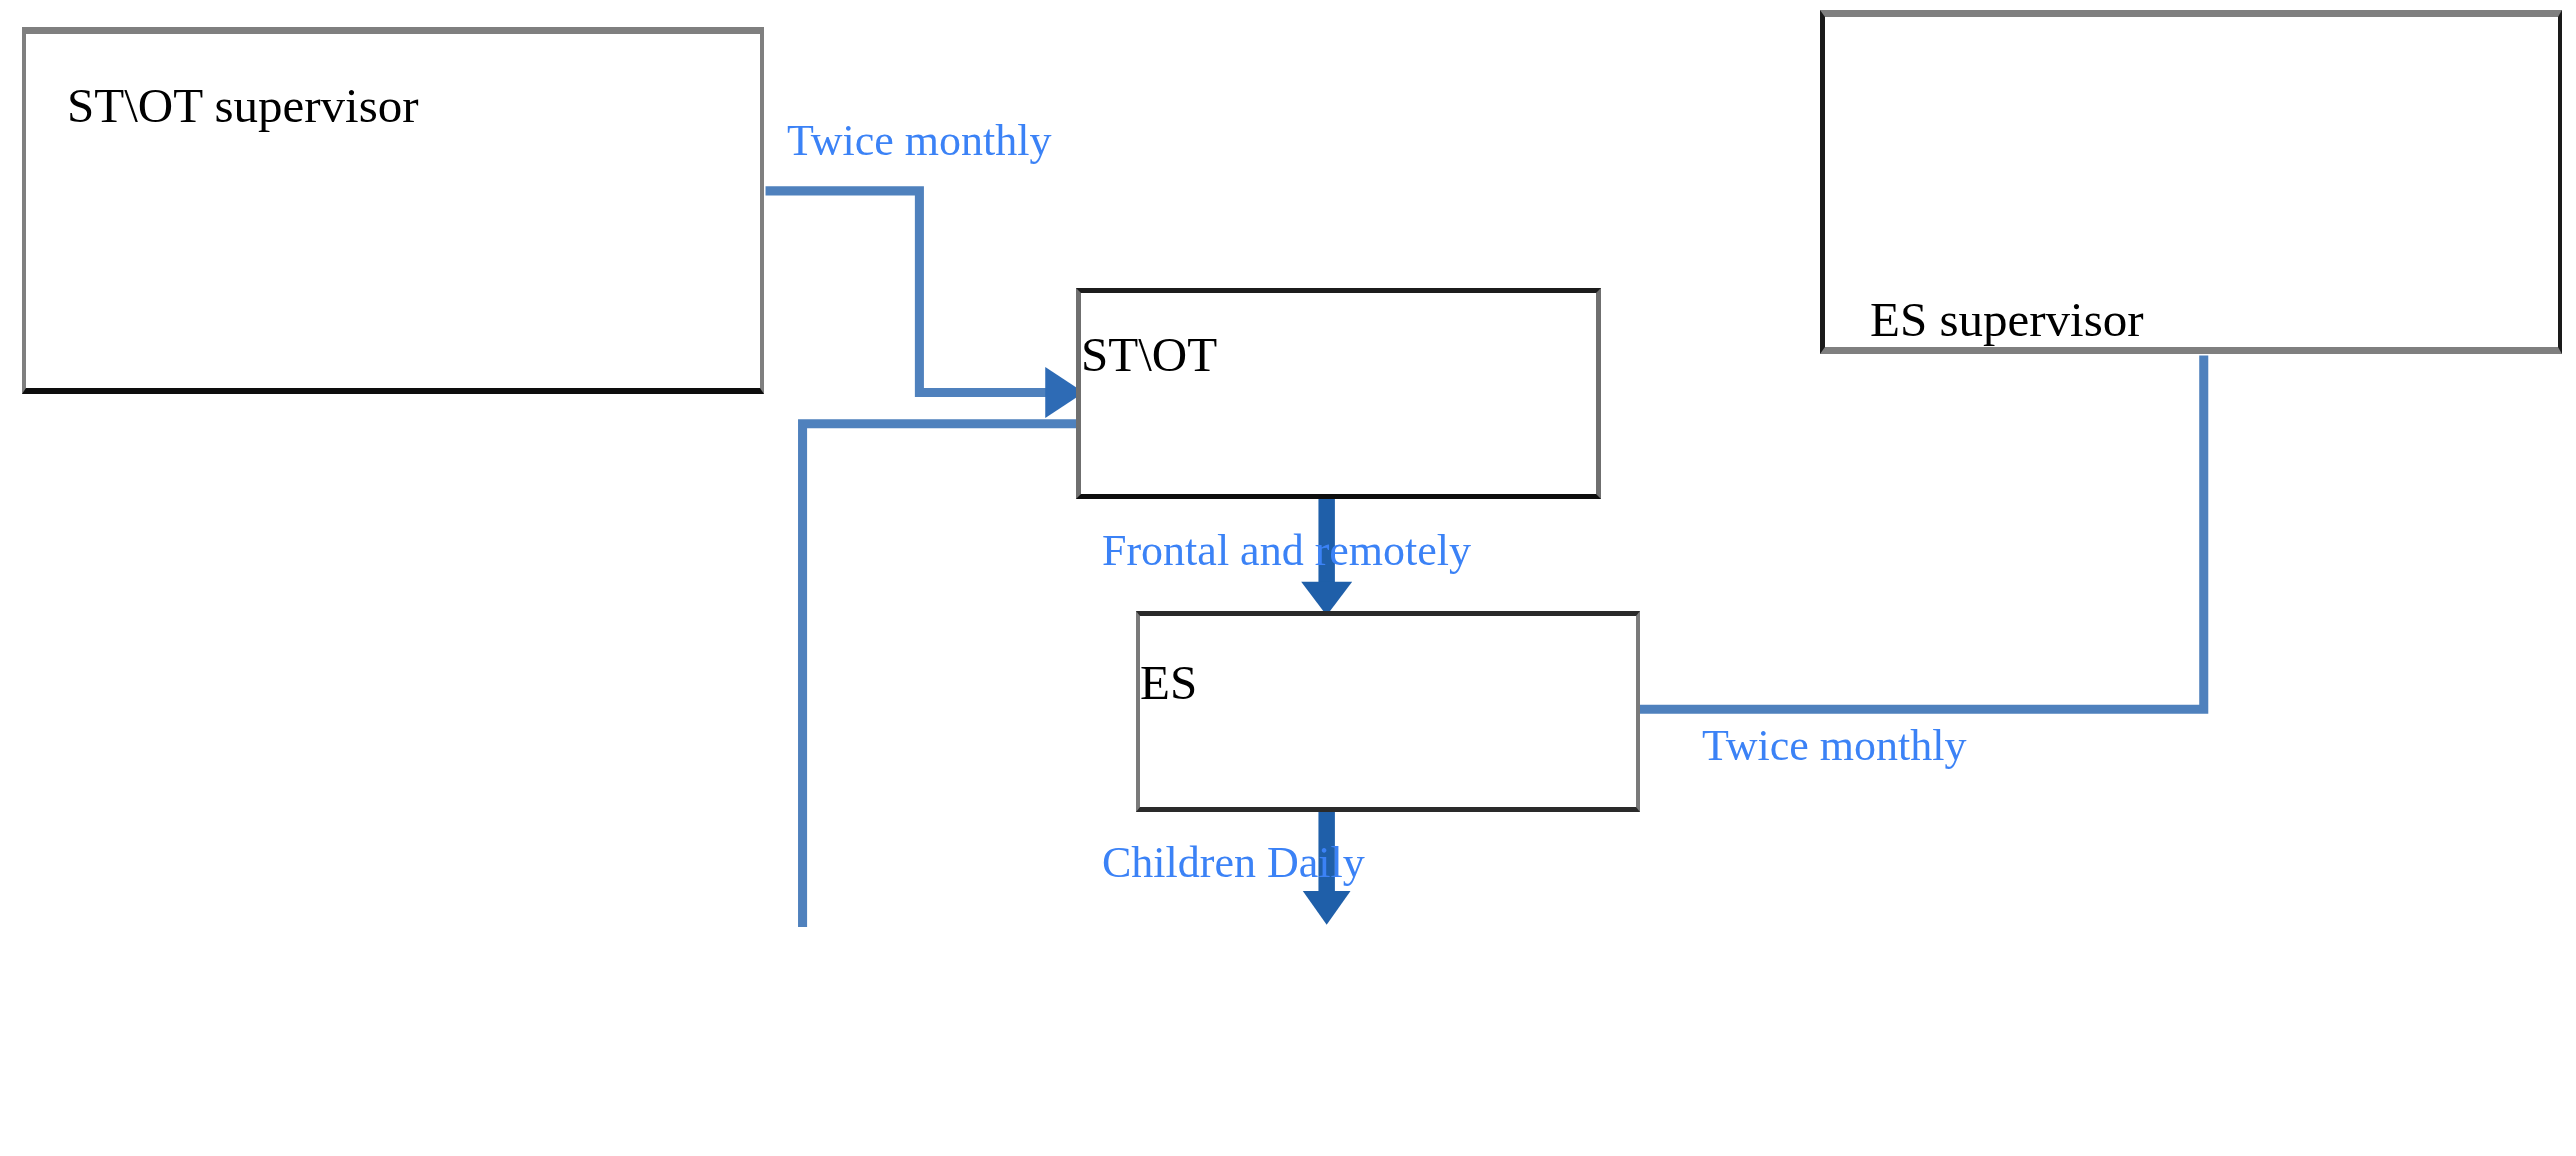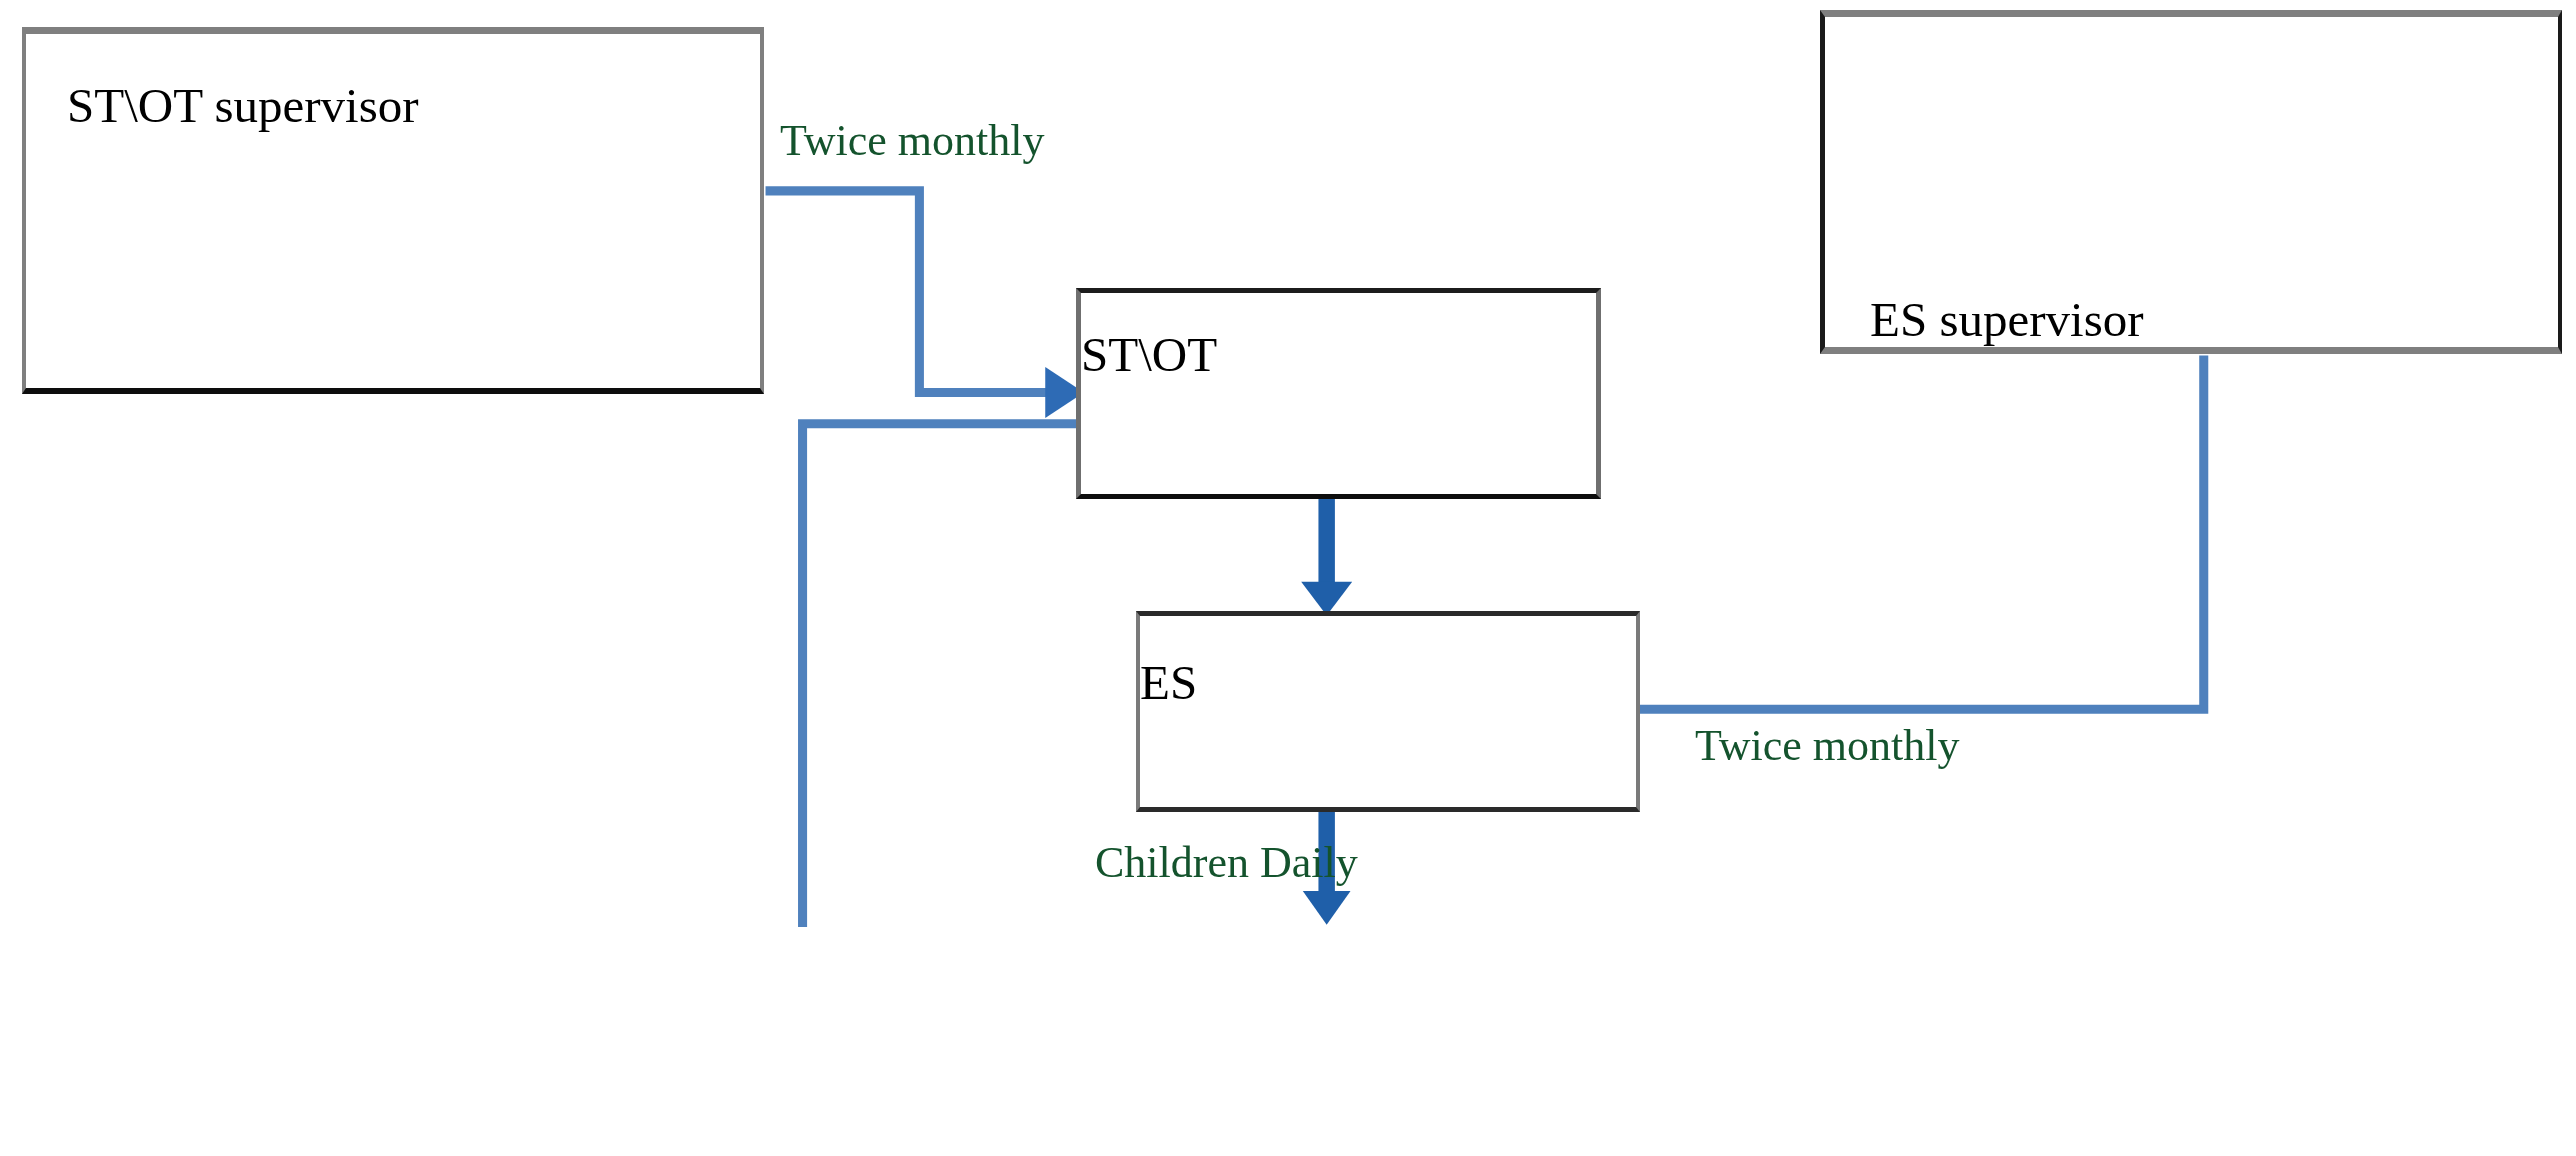"Twice monthly" .edge-label { color: #14532d -> #3b82f6; margin-left: none -> 7px }
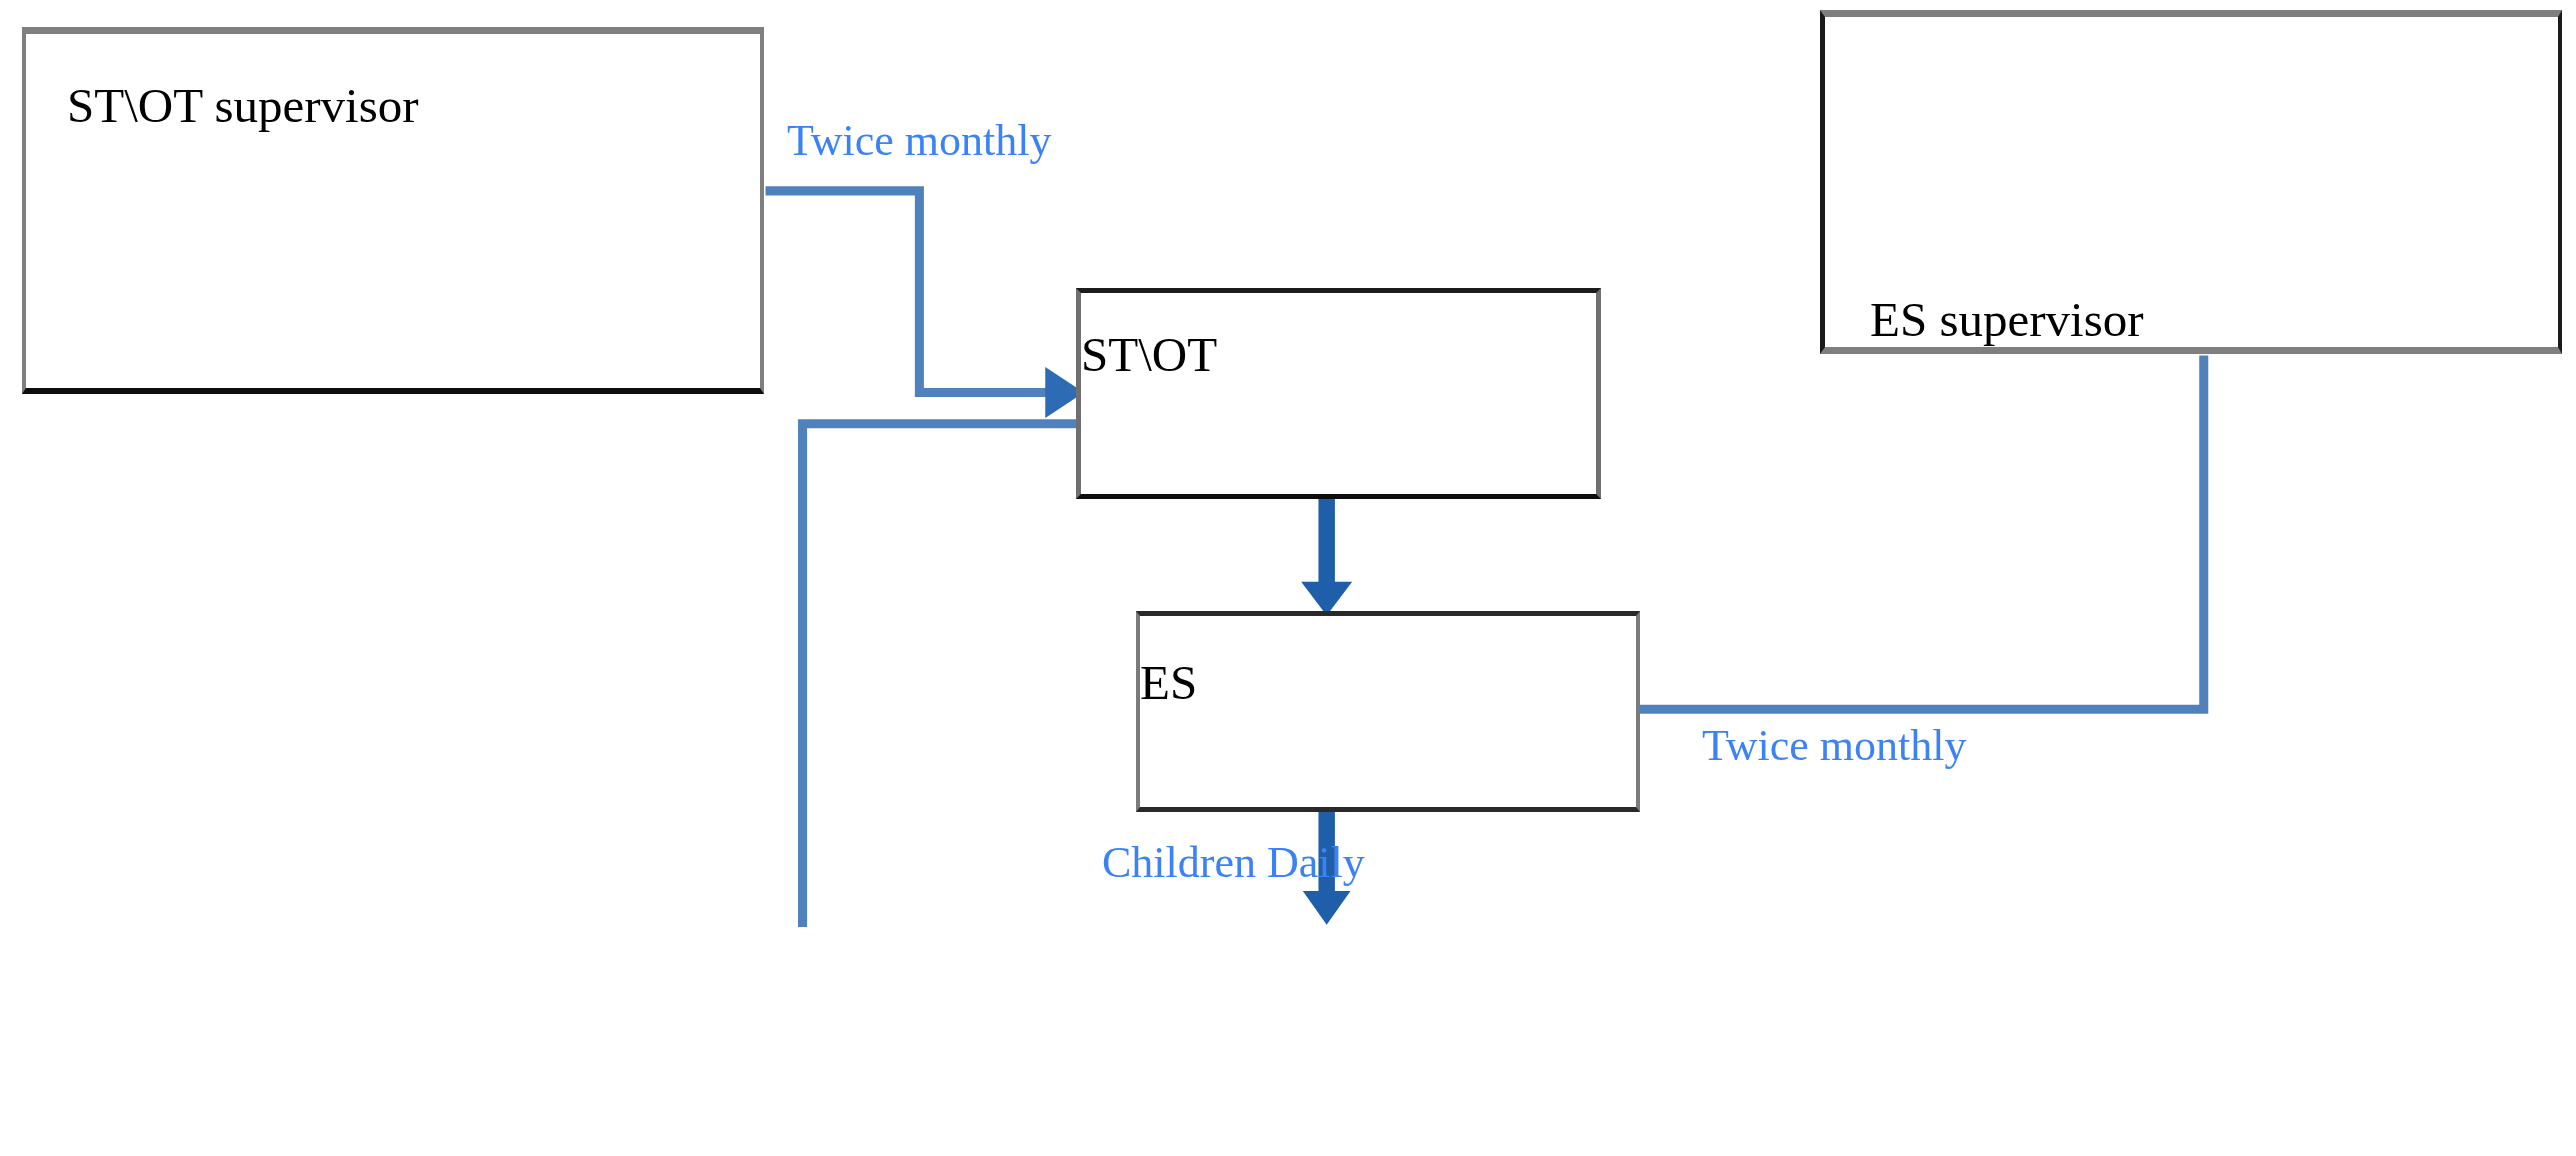"Frontal and remotely" div.edge-label { html: none -> <div>Frontal and remotely</div> }
